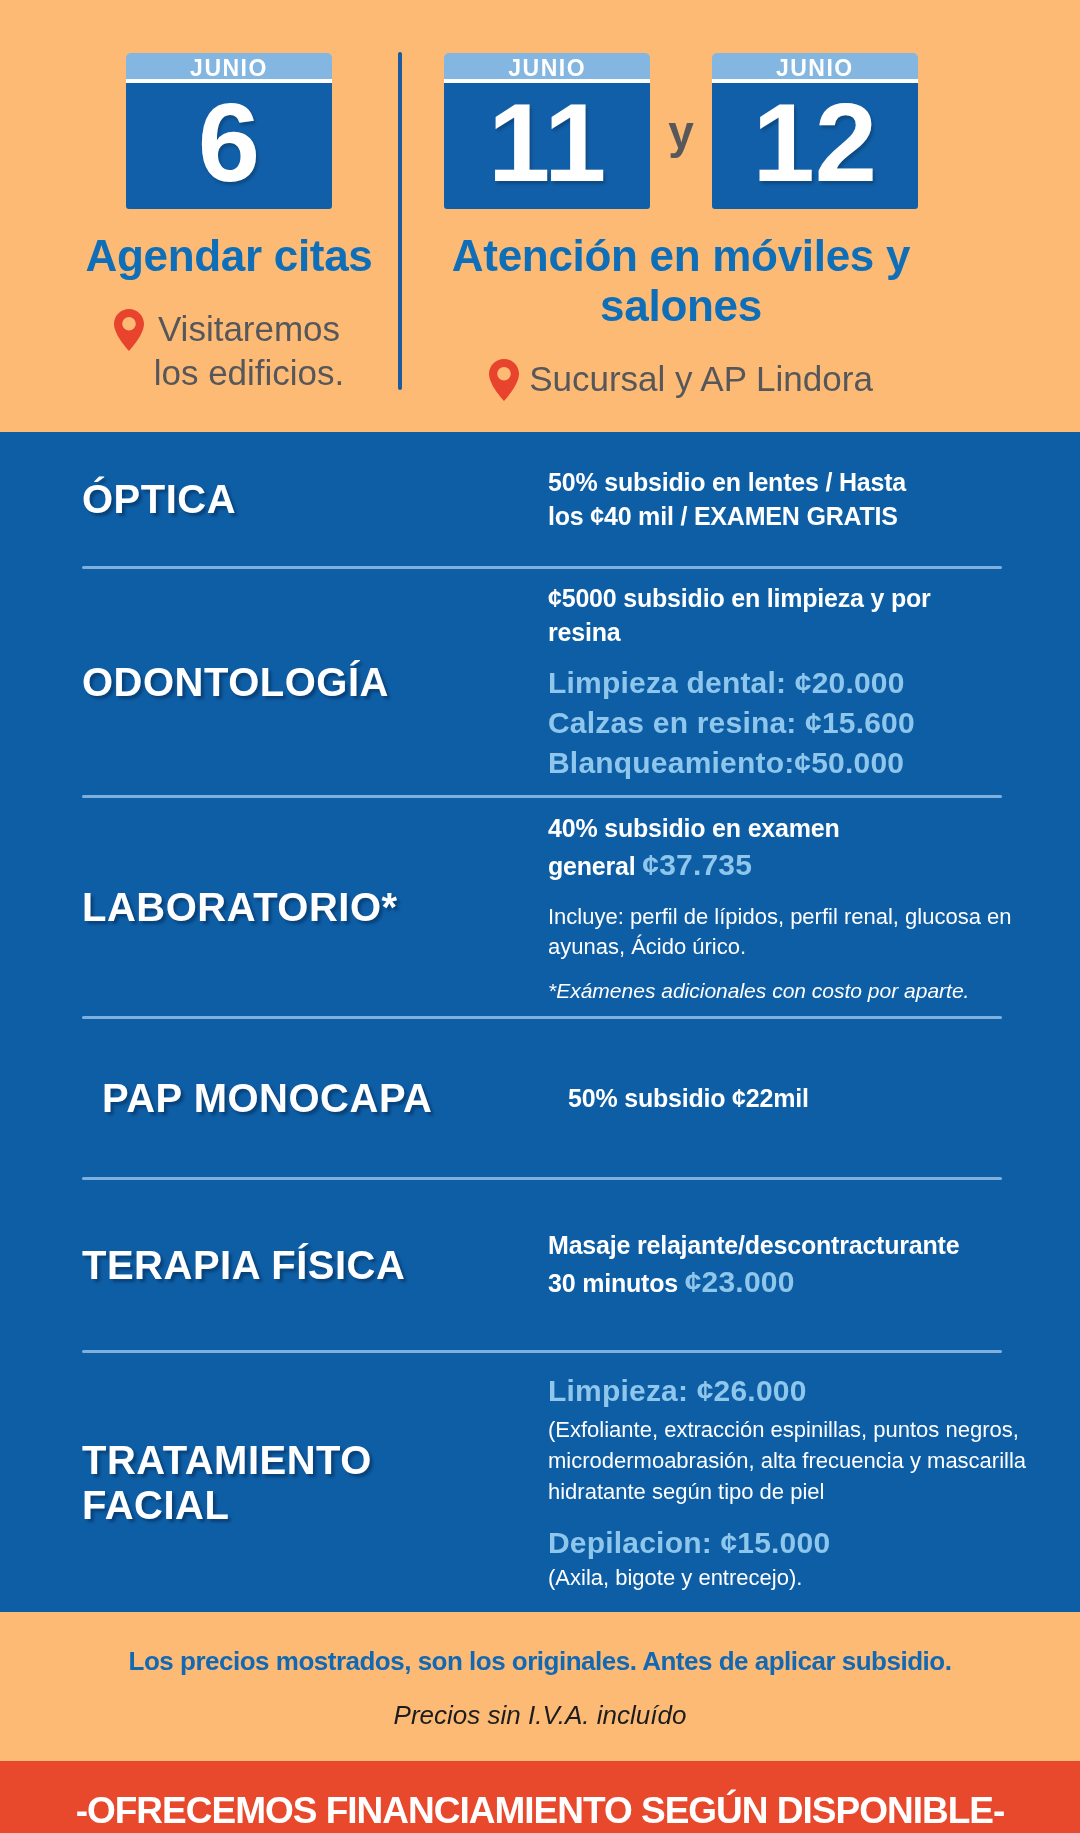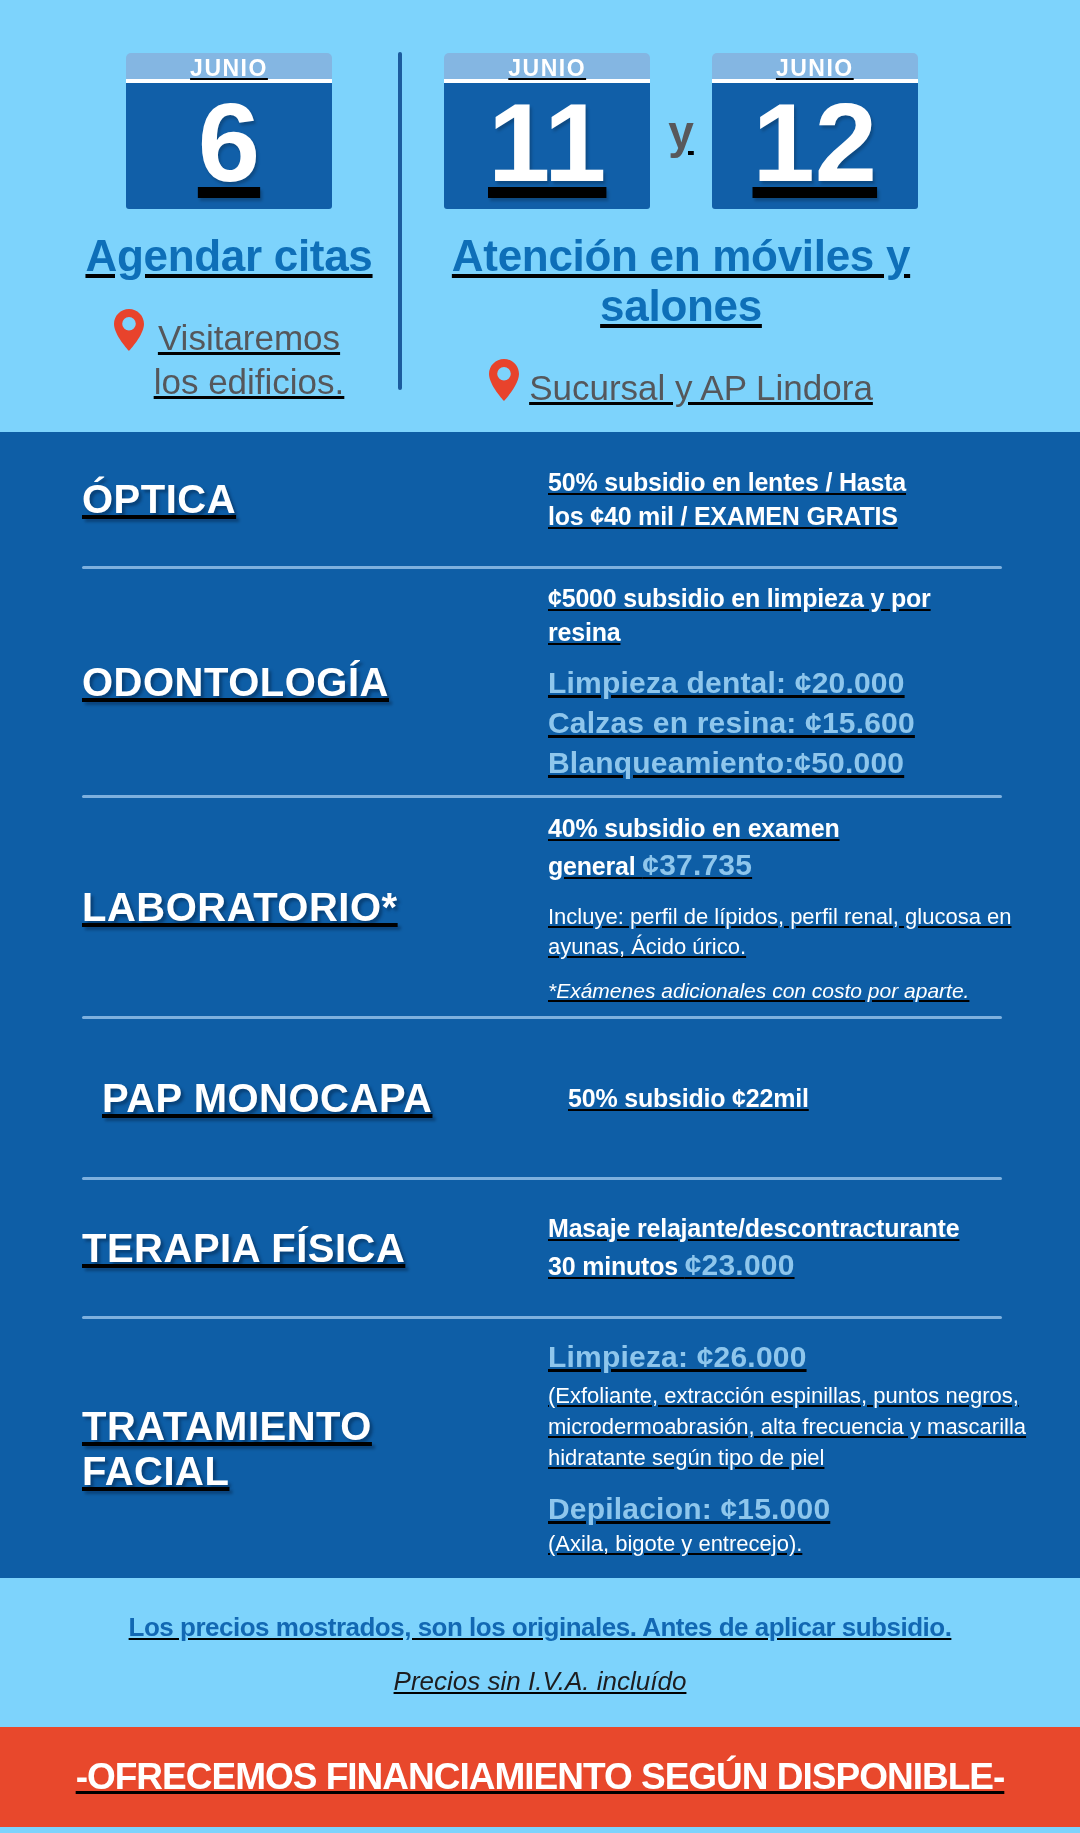"JUNIO" .page { background: #7dd3fc -> #fdba74; text-decoration: underline -> none }
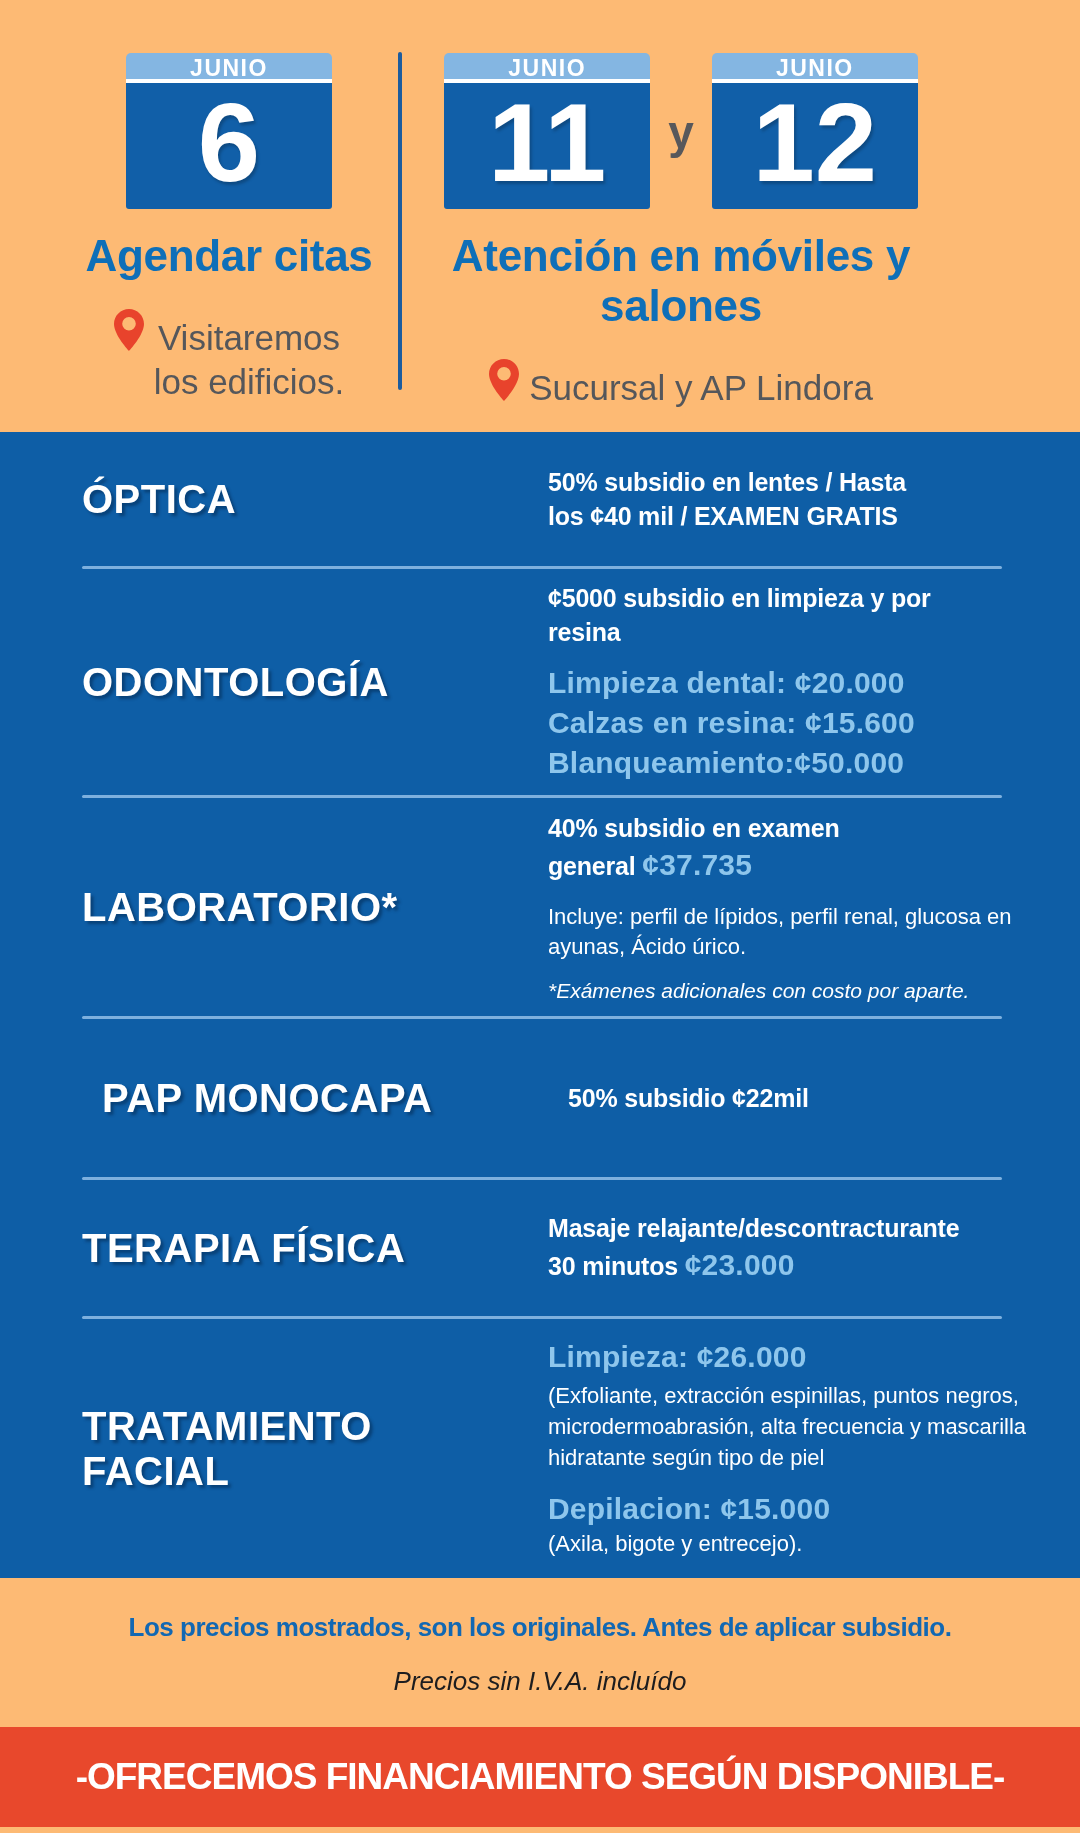"Visitaremos" .loc-text { margin-top: 9px -> none }
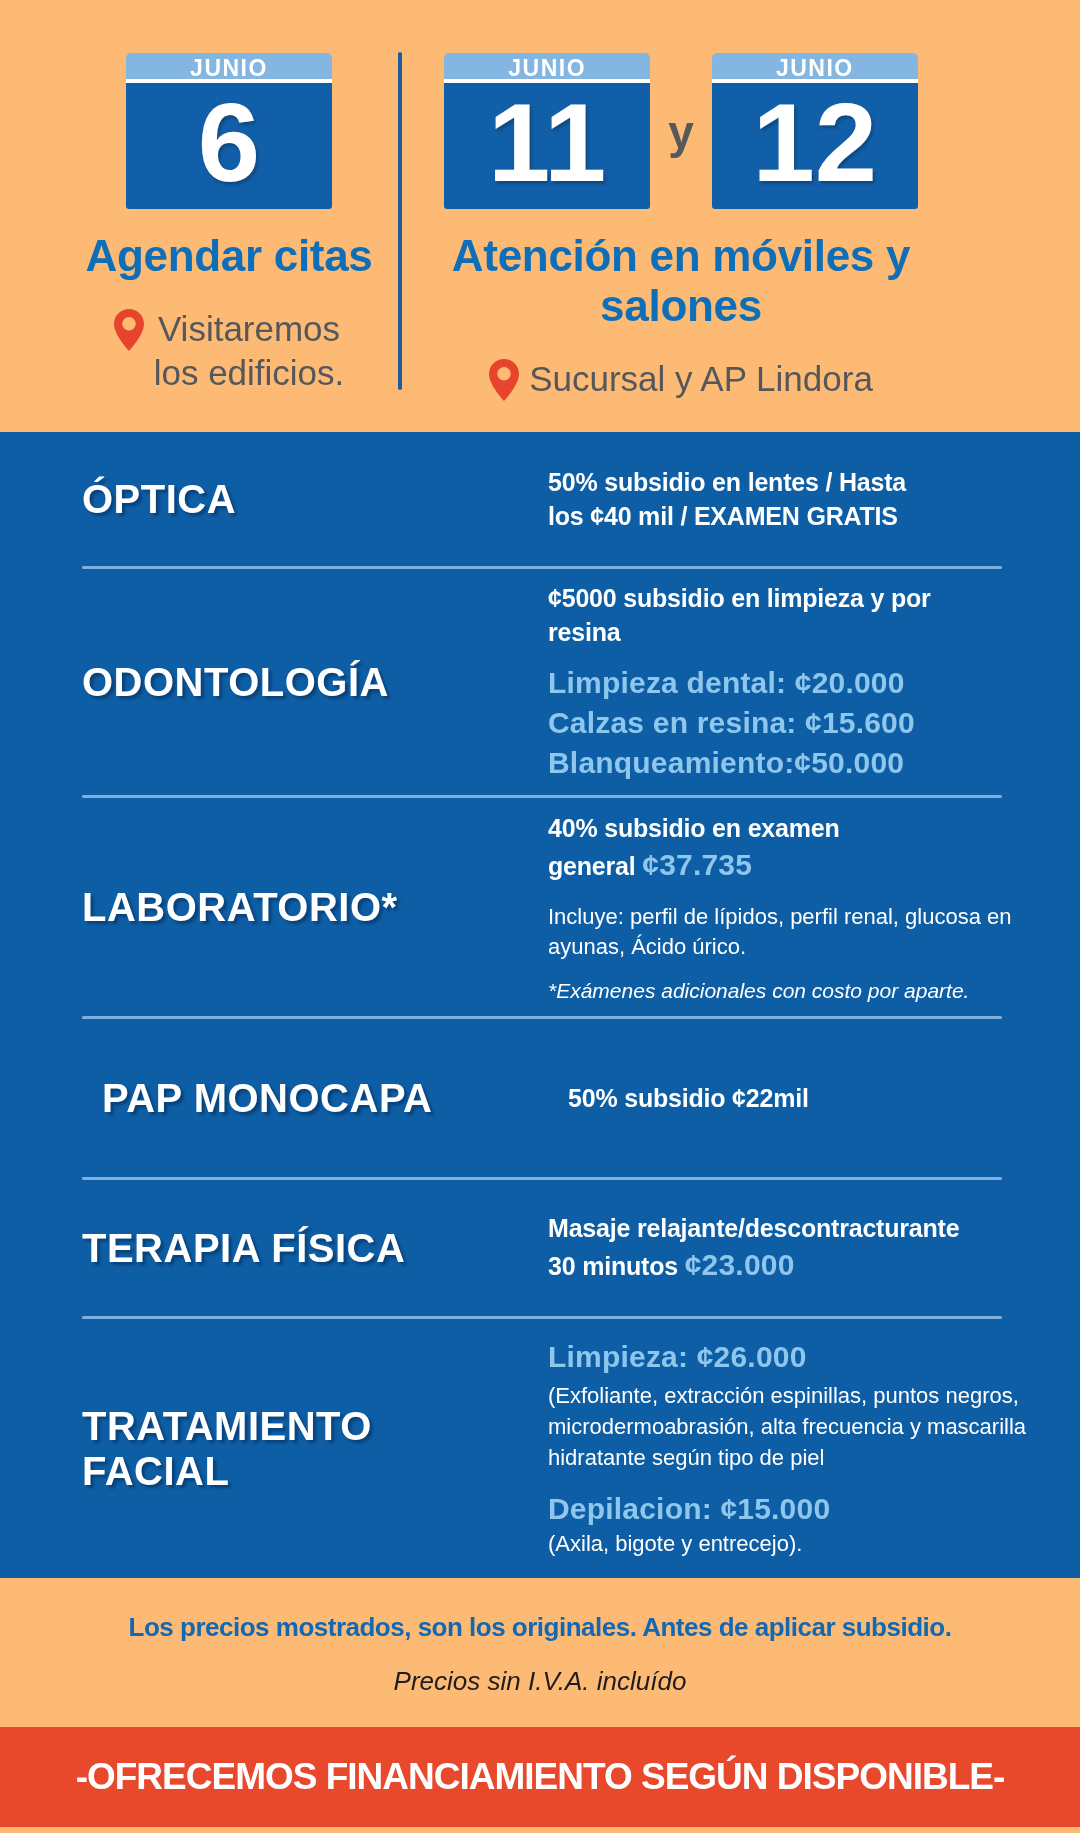"TERAPIA FÍSICA" .row-ter { height: 136px -> 170px }
